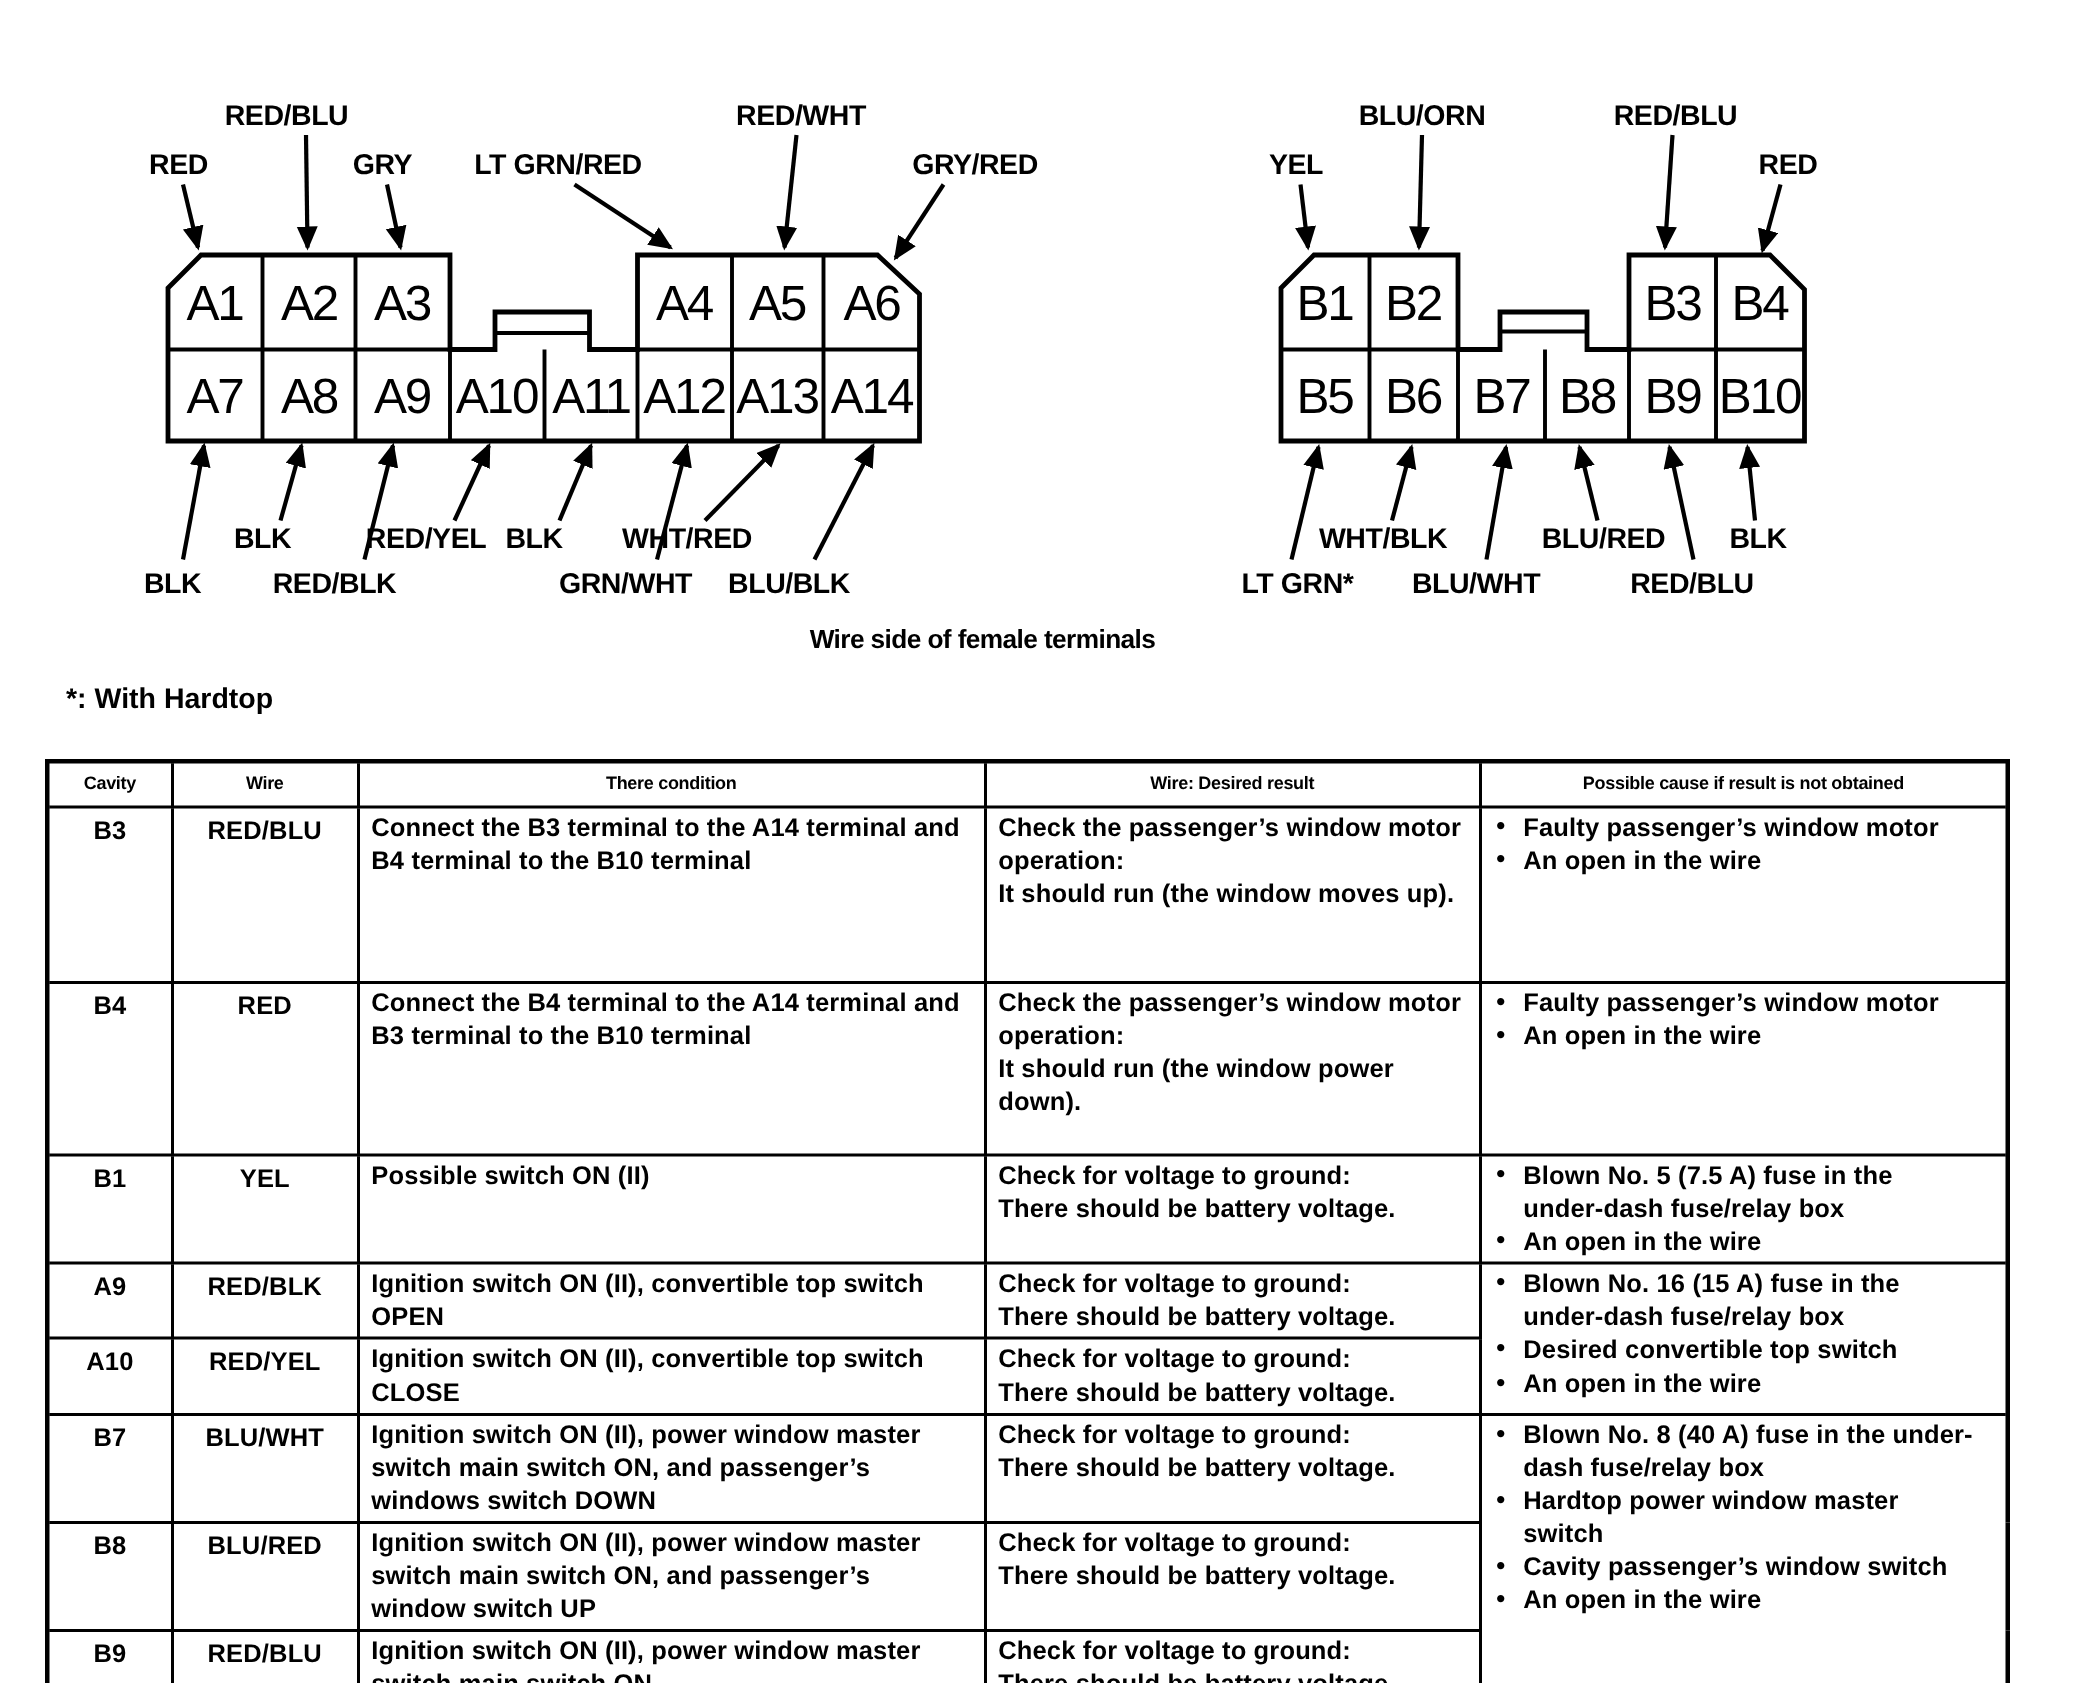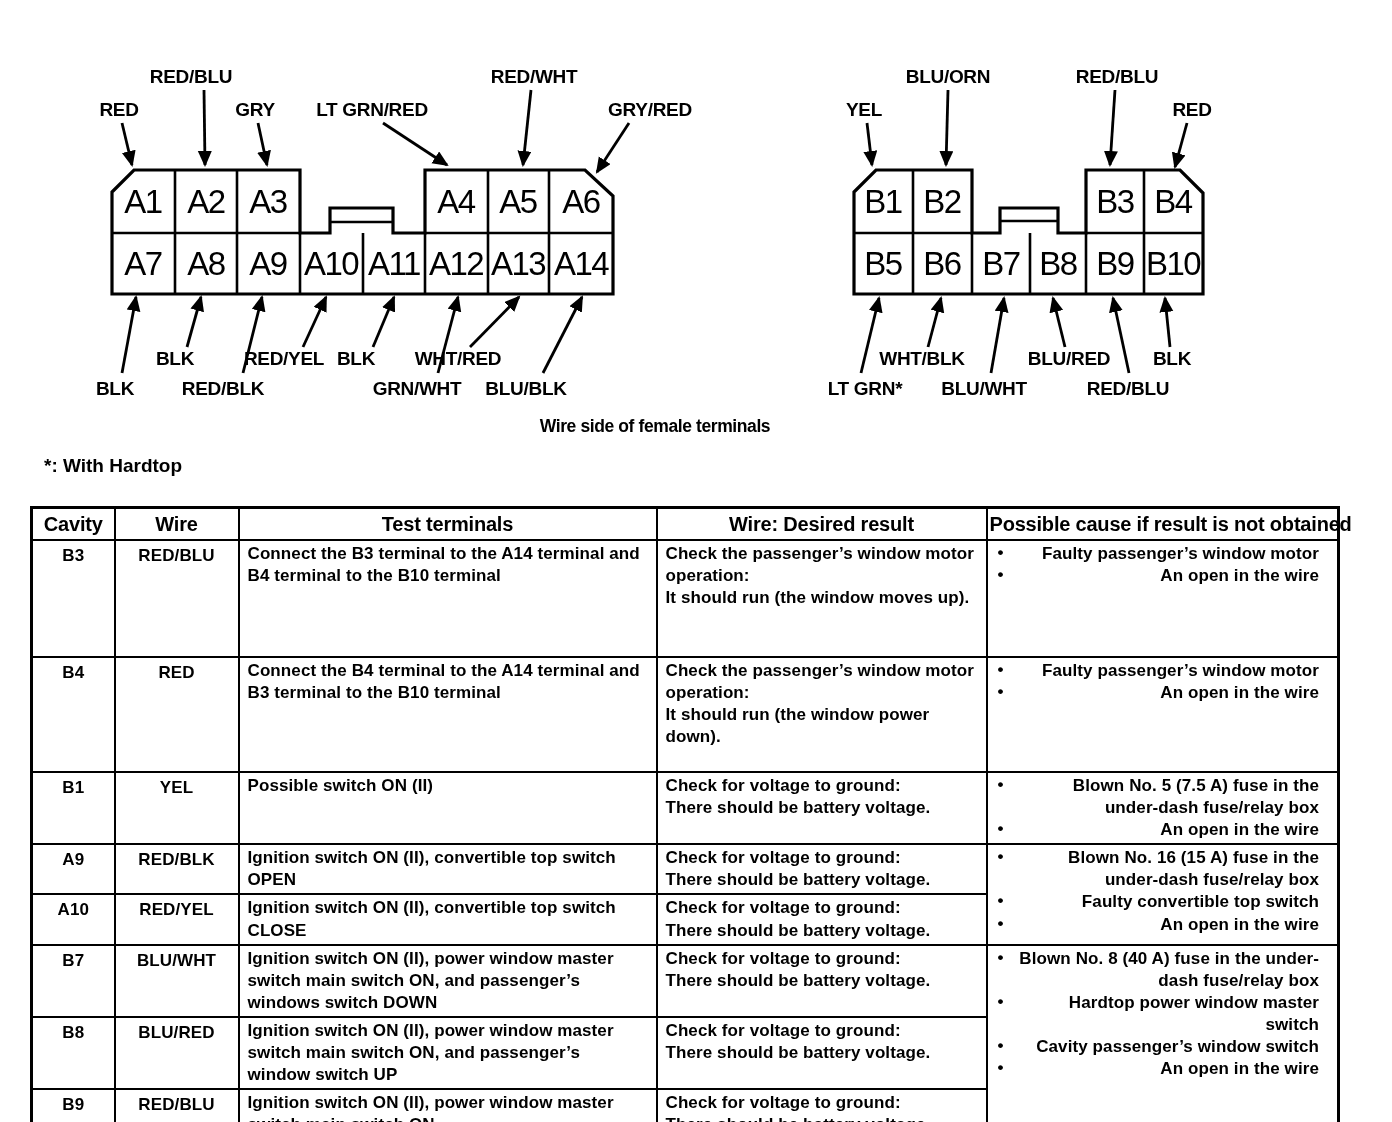"Cavity" .ttable th { font-size: 20px -> 12px }
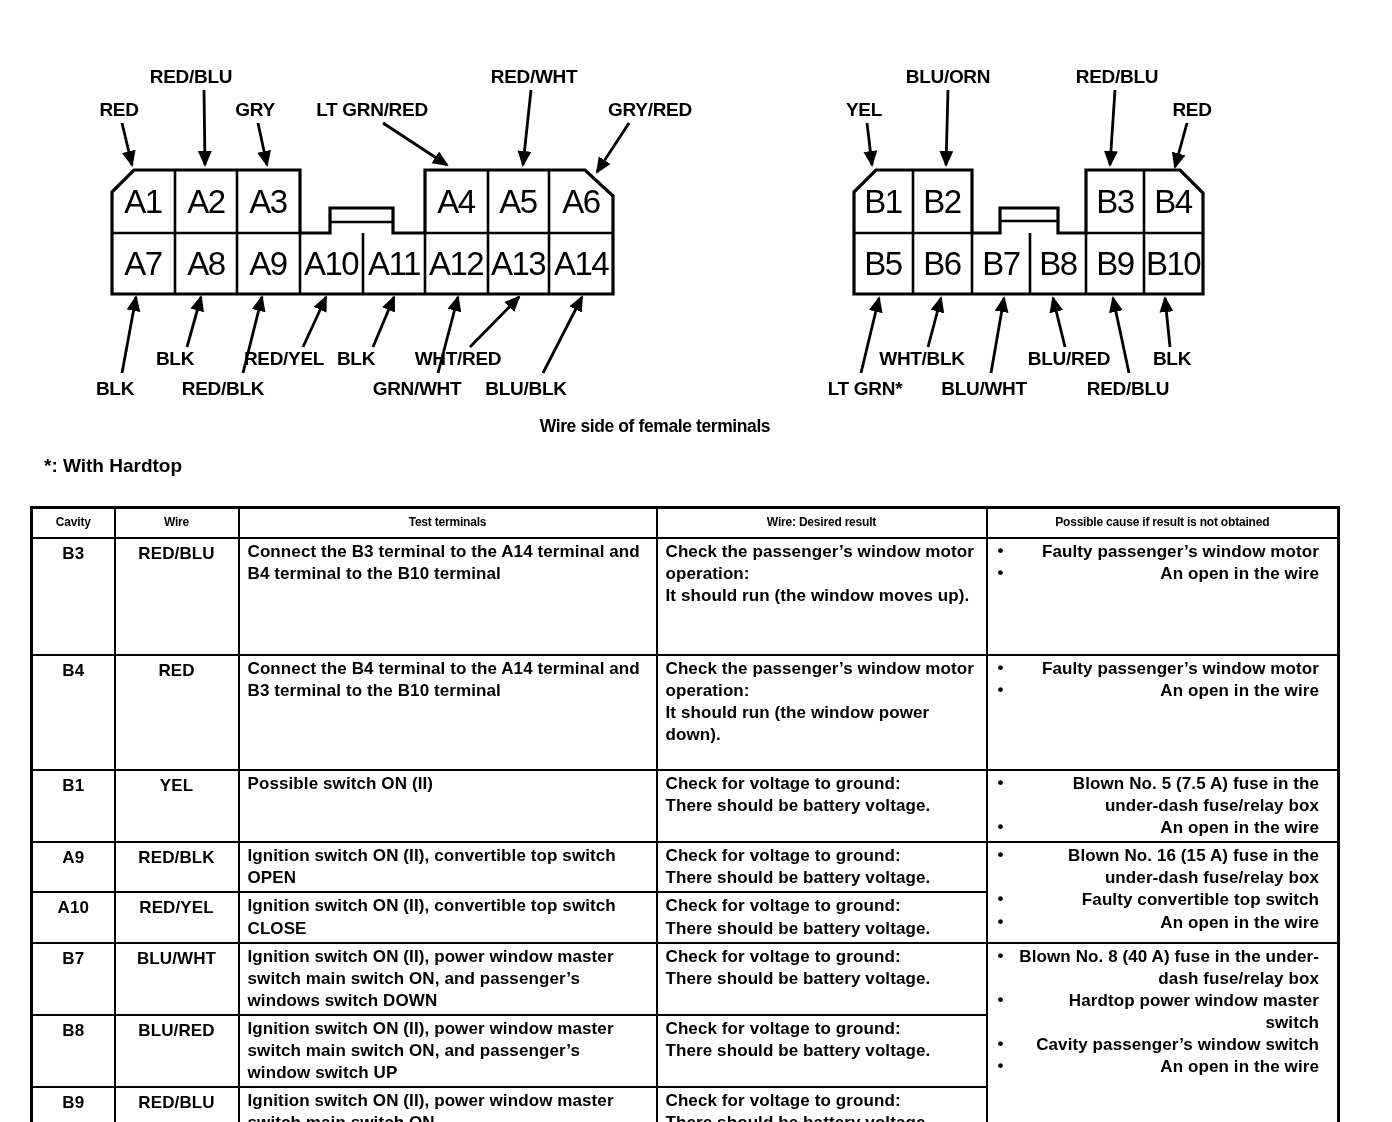"Test terminals" th { text: Test terminals -> There condition }
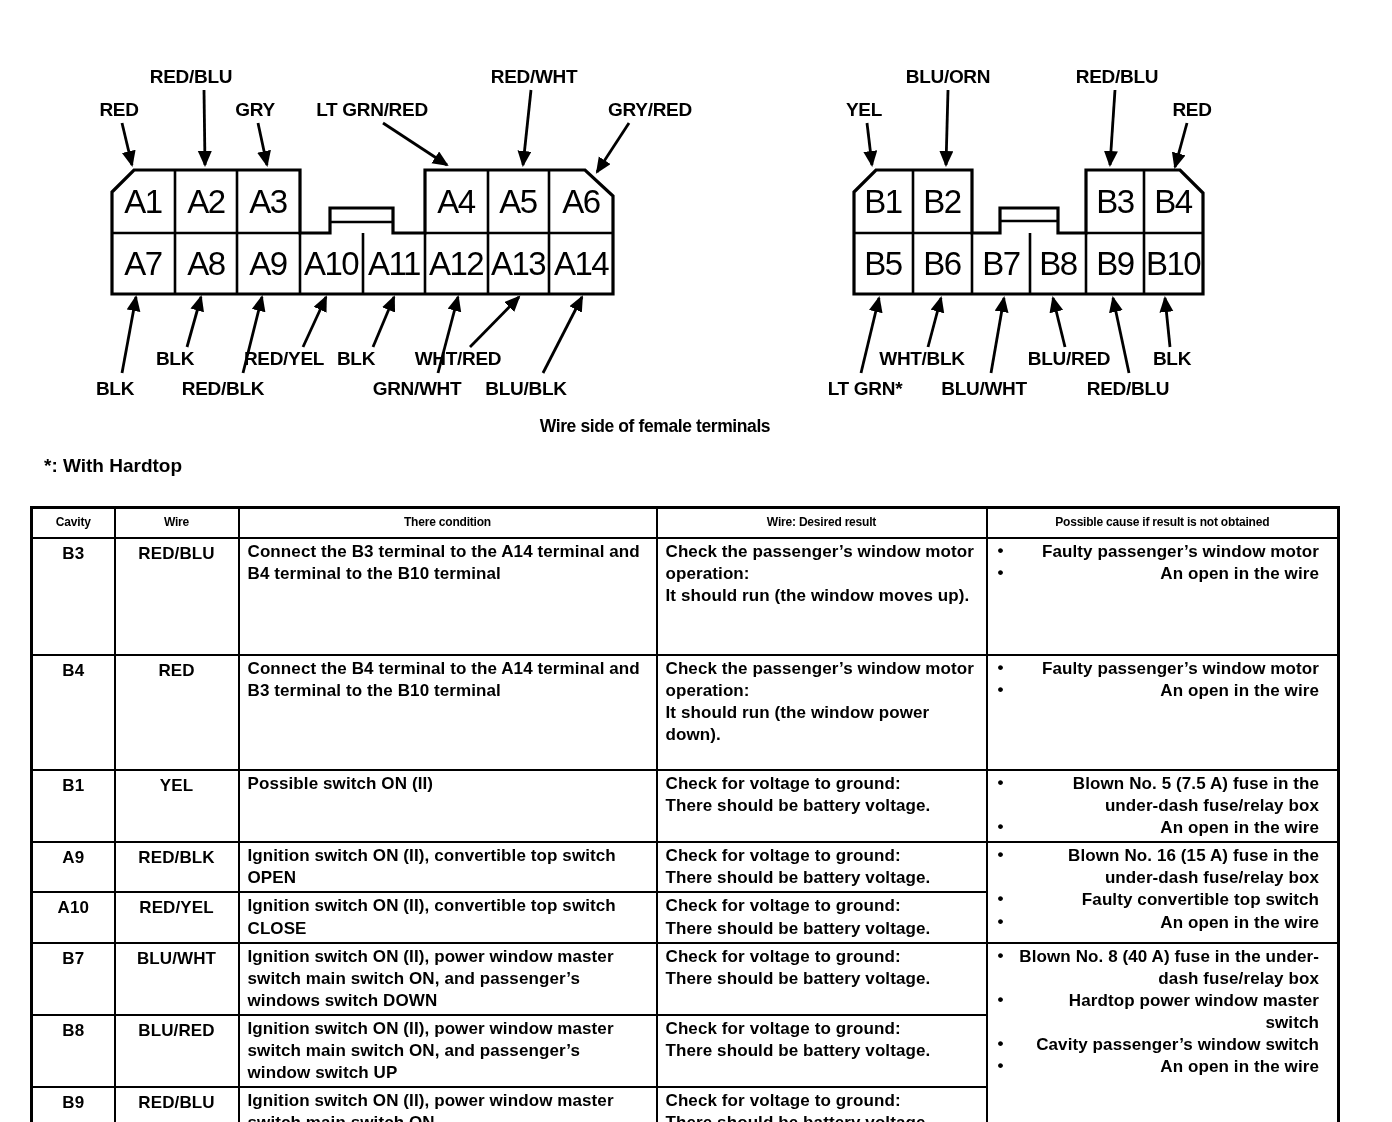"Faulty passenger’s window motor" td.causes { text-align: right -> none }
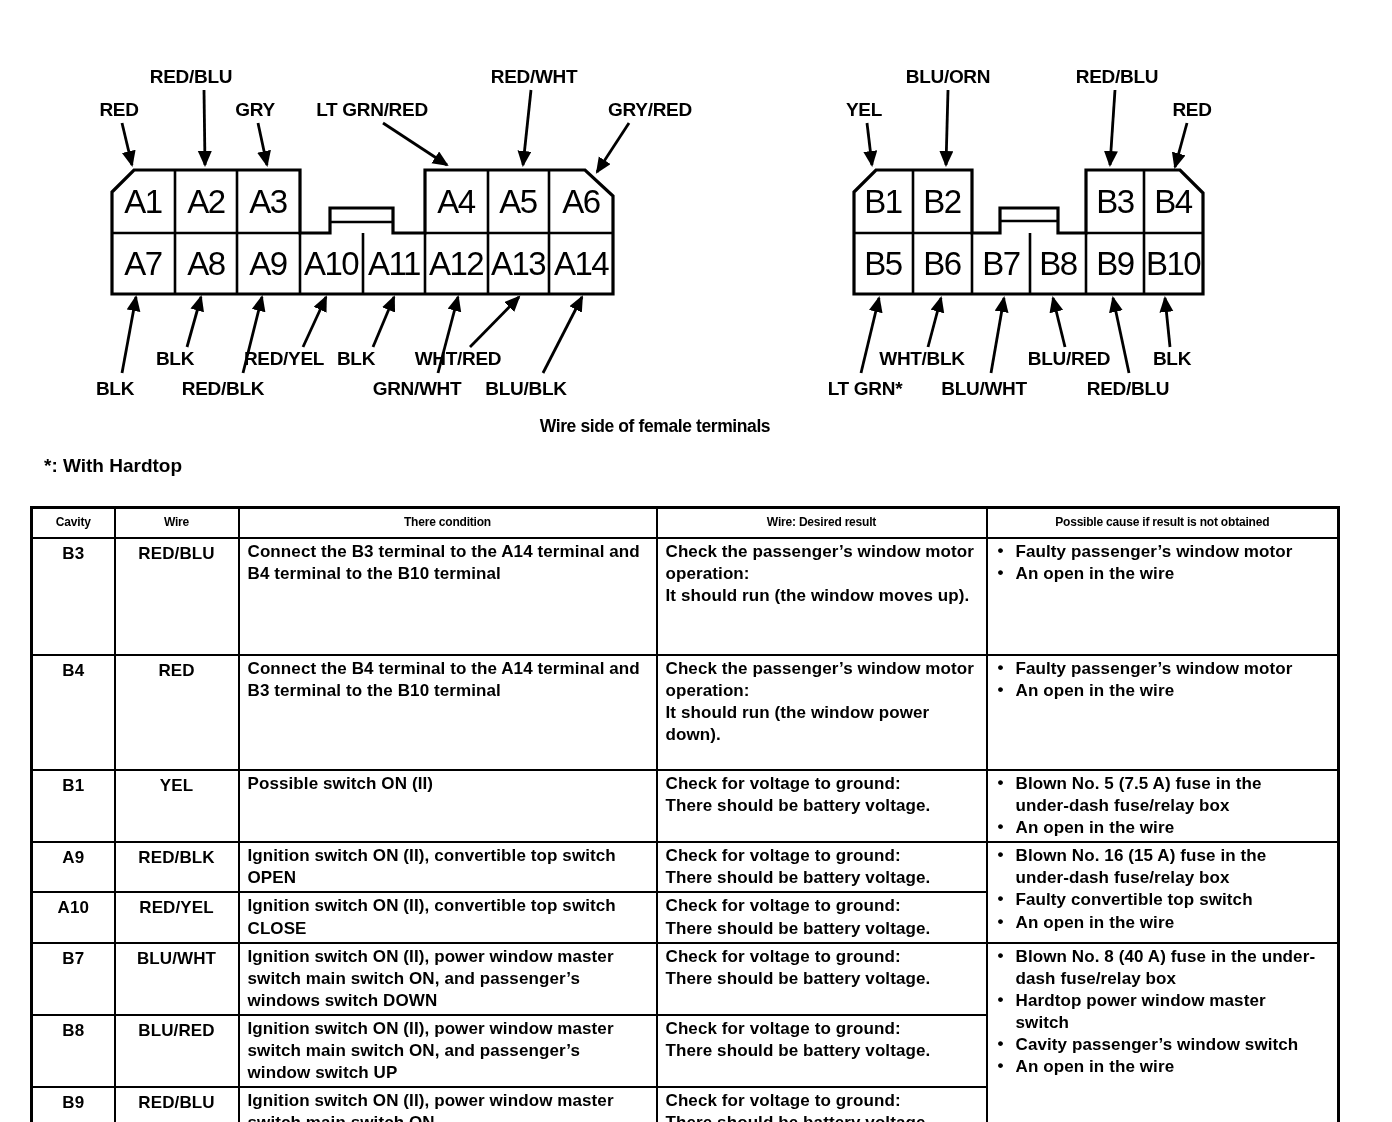"Faulty convertible top switch" div.cause { text: Faulty -> Desired }
